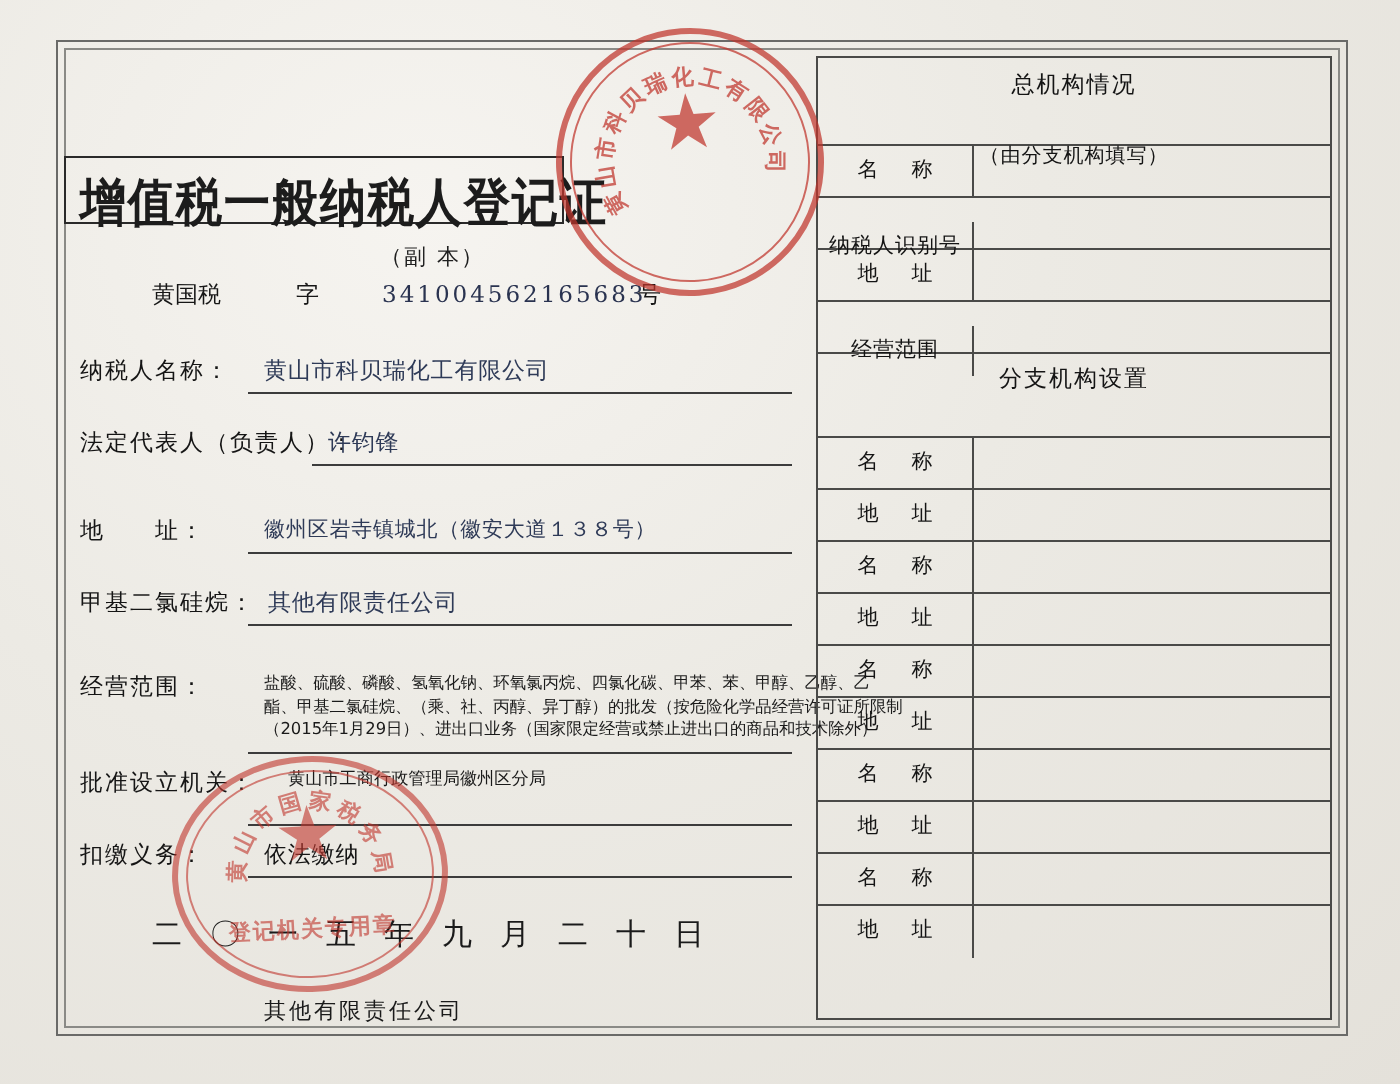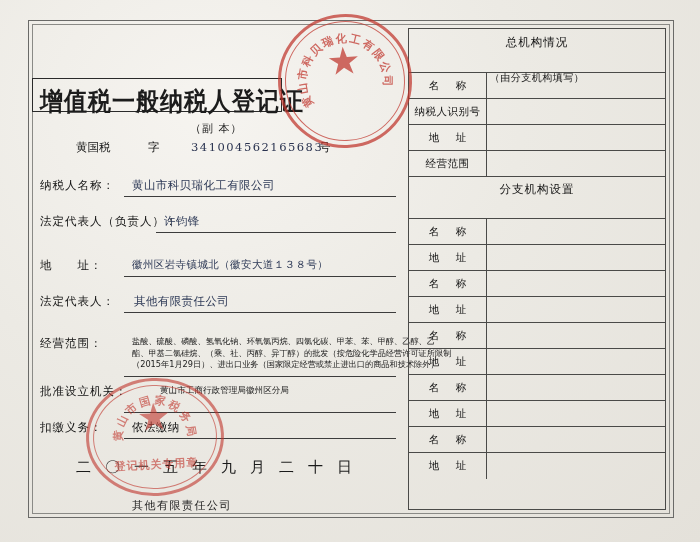"纳税人识别号" .trow .rlbl.tight { margin-top: none -> 12px }
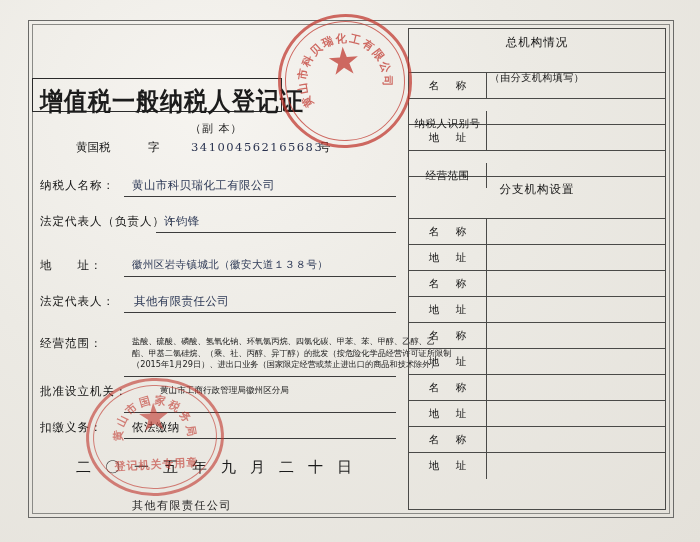"法定代表人：" span.lbl { text: 法定代表人 -> 甲基二氯硅烷 }
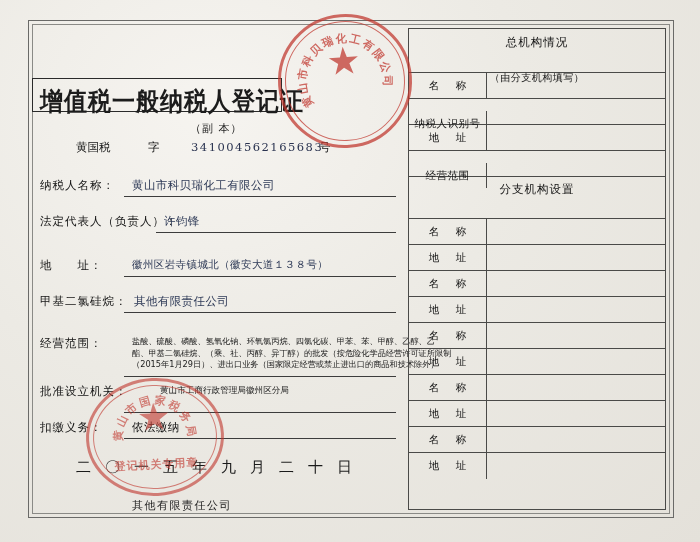"黄山市工商行政管理局徽州区分局" div.approve-lines { left: 120px -> 104px }
